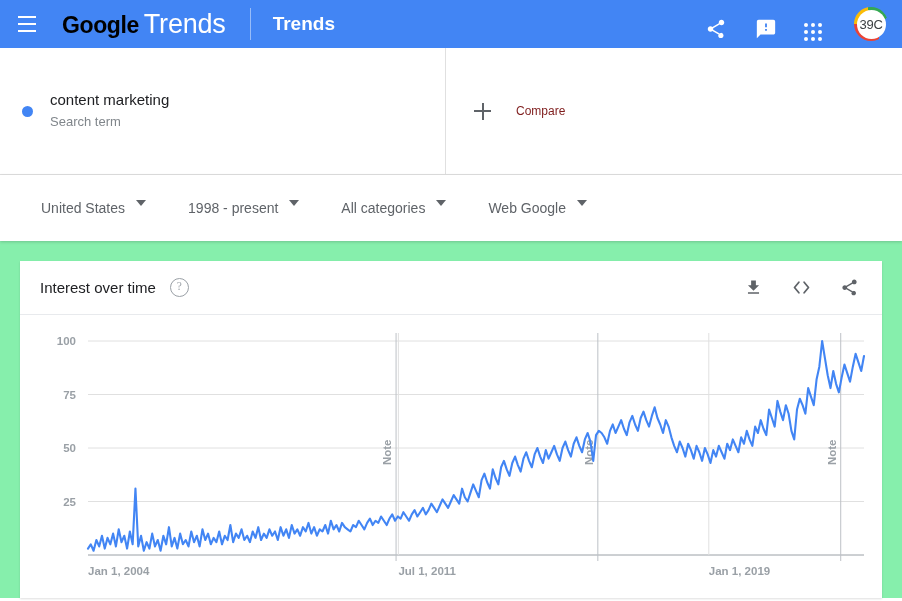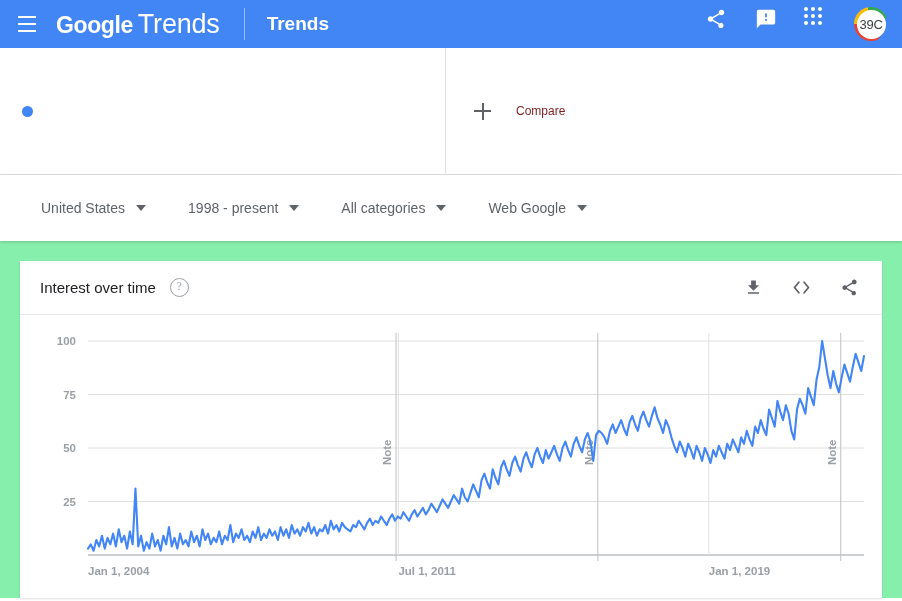"Google" .brand-google { color: #ffffff -> #000000; margin-left: none -> 6px }
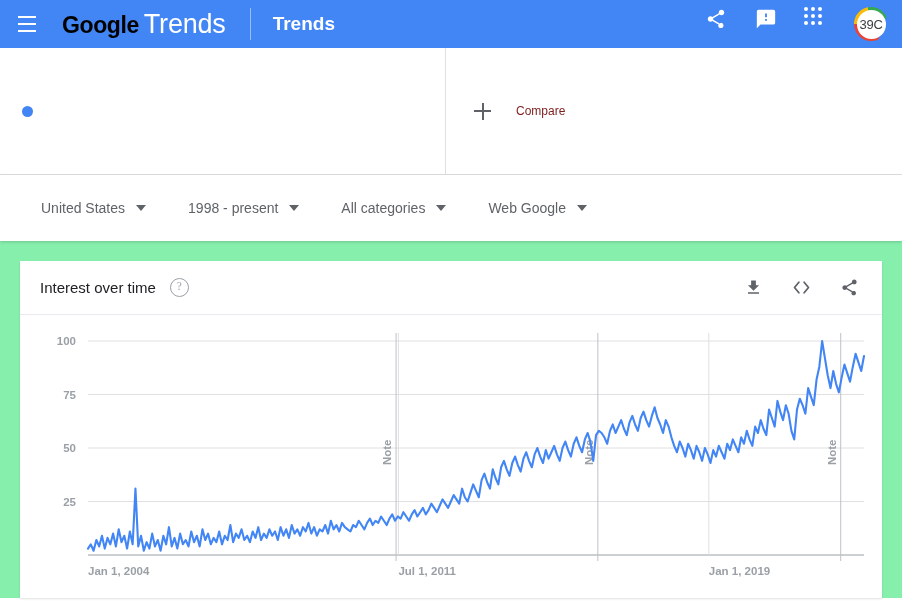"39C" .topbar-icons { align-items: flex-start -> flex-end }
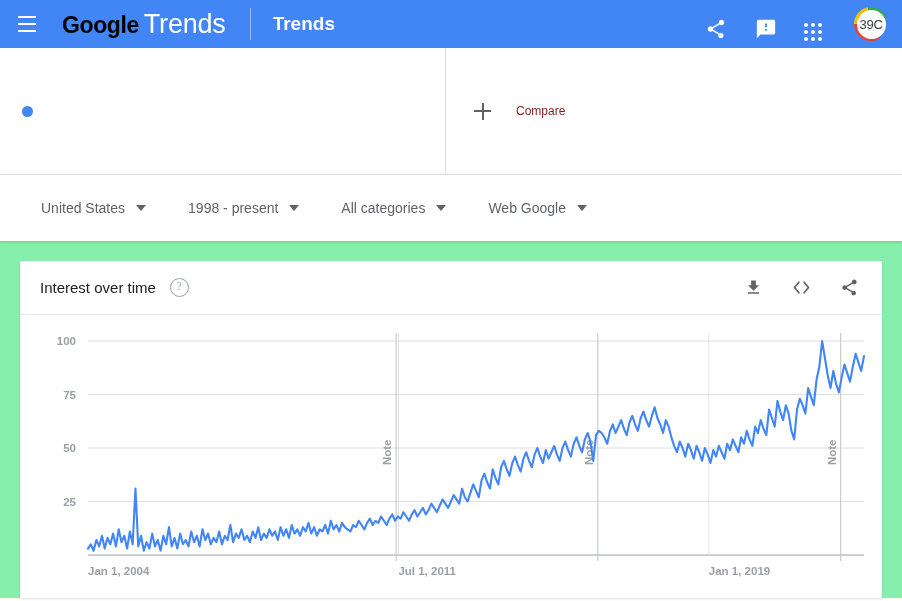"content marketing" div.term-text { html: none -> <div> <div>content marketing</div> <div>Search term</div> </div> }
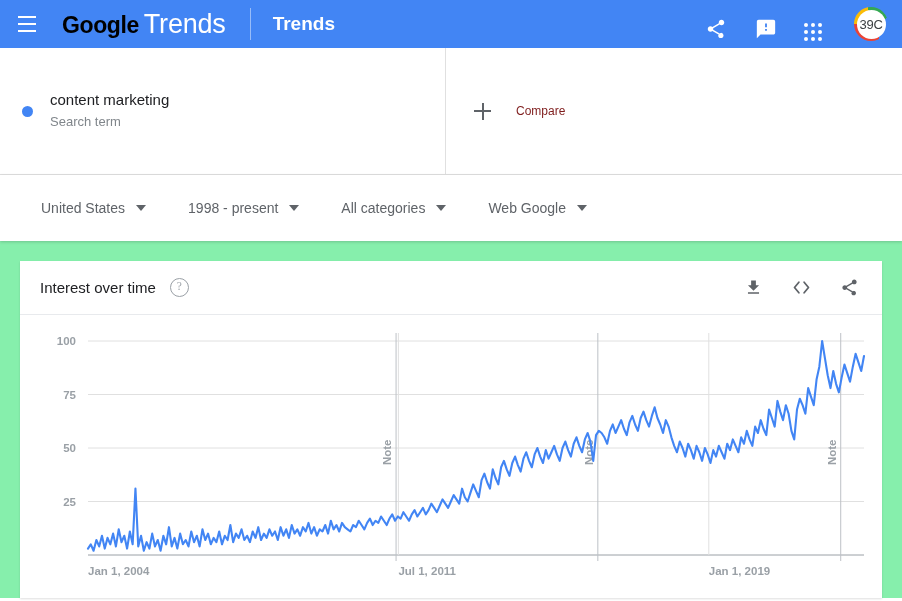"United States" .filter { align-items: center -> none }
